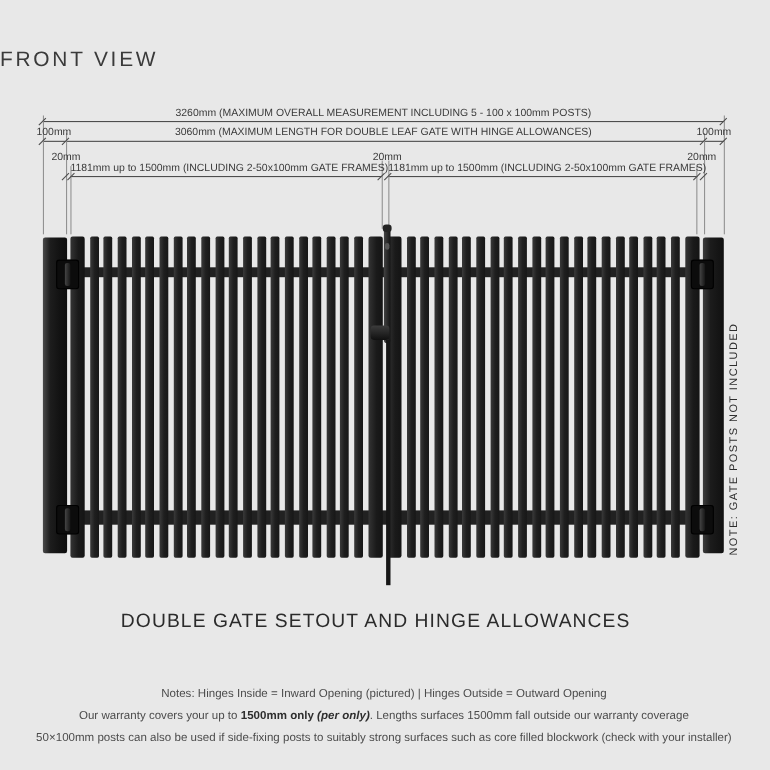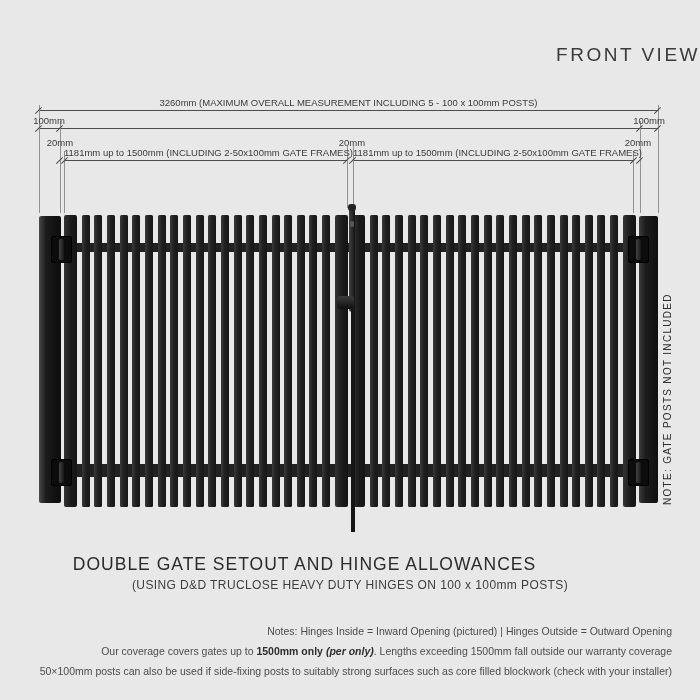"FRONT VIEW" .title { text-align: right -> left }
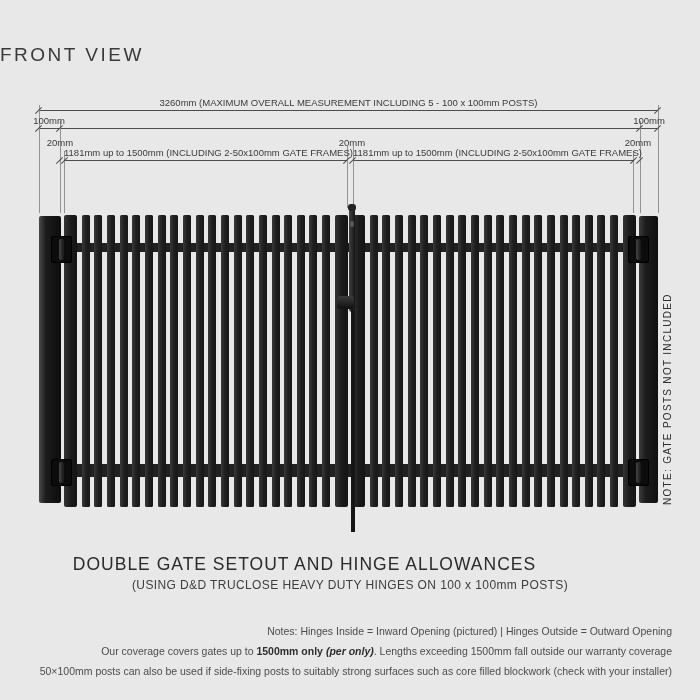"3060mm (MAXIMUM LENGTH FOR DOUBLE" div.dimlabel { html: none -> <div>3060mm (MAXIMUM LENGTH FOR DOUBLE LEAF GATE WITH HINGE ALLOWANCES)</div> }
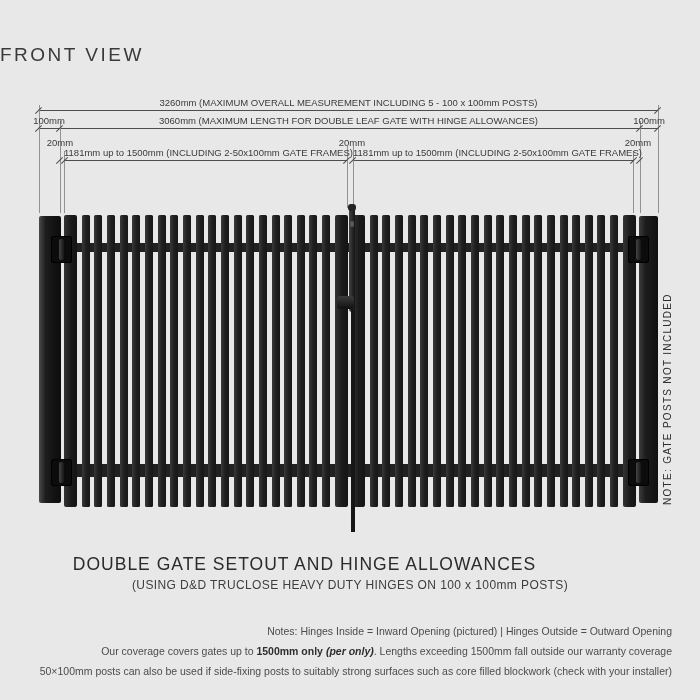"DOUBLE GATE SETOUT AND HINGE" .heading { padding-left: none -> 37px }
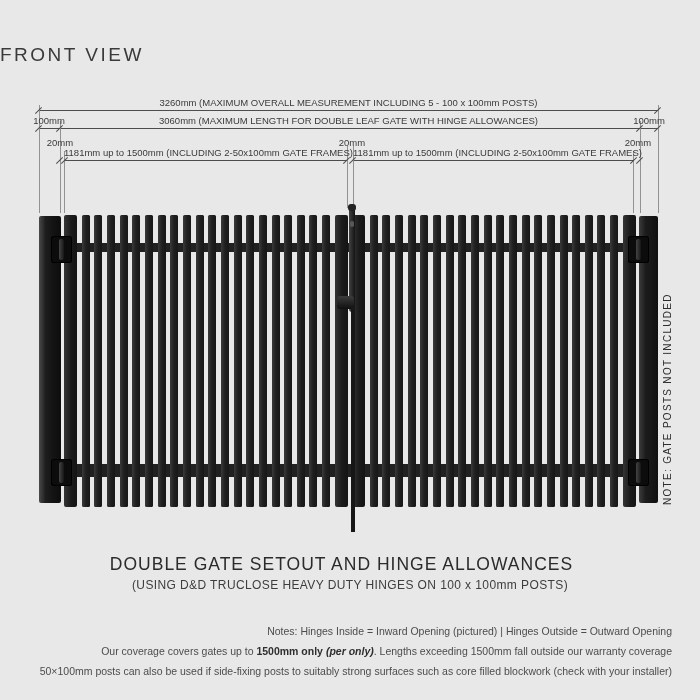"(USING D&D TRUCLOSE HEAVY DUTY" div.subheading { html: <div>(USING D&amp;D TRUCLOSE HEAVY DUTY HINGES ON 100 x 100mm POSTS)</div> -> none }
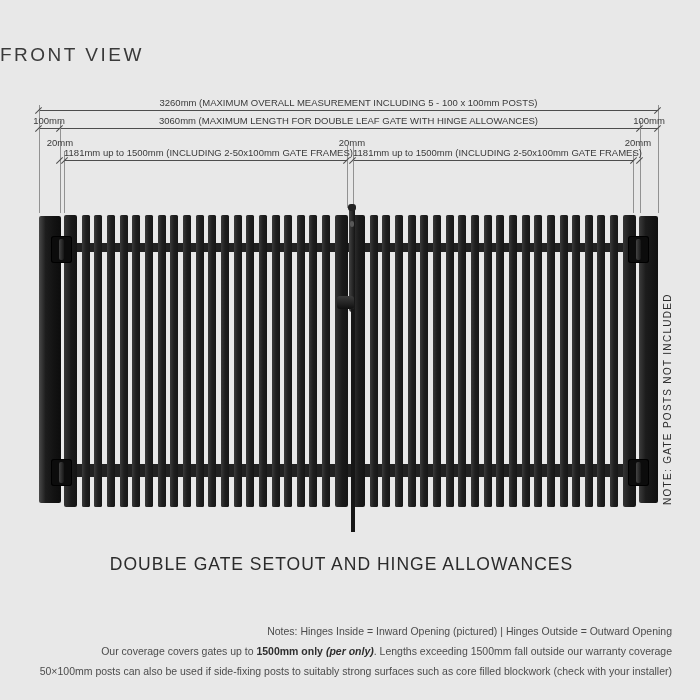"Notes: Hinges Inside = Inward" .note { left: 0 -> 13px; text-align: right -> center }
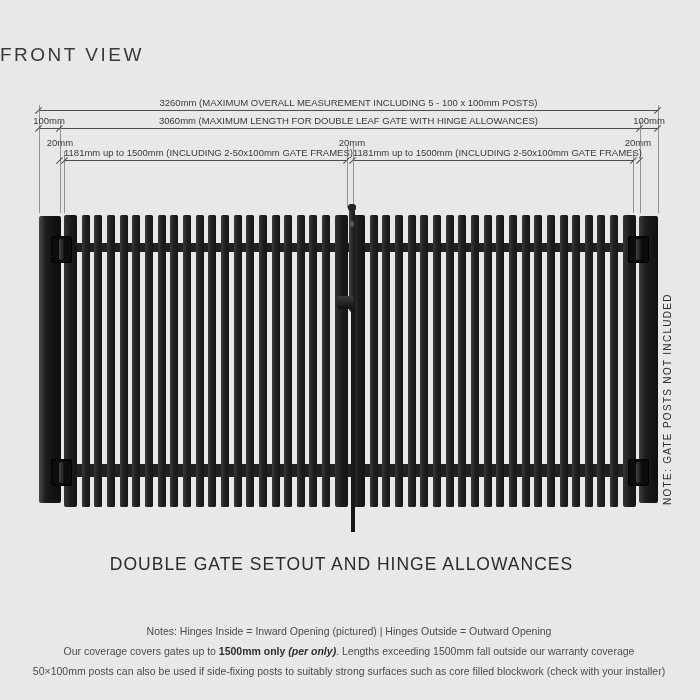"Our coverage covers gates up" span { text: coverage covers gates -> warranty covers your }
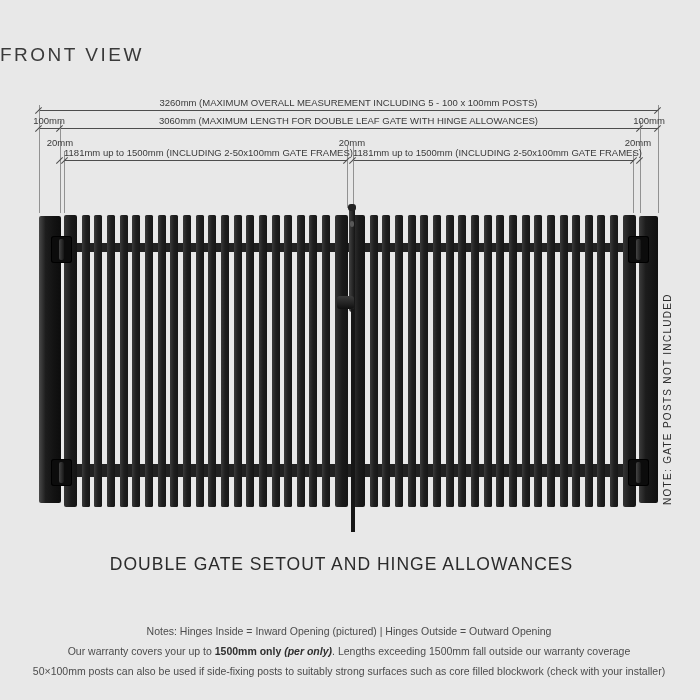". Lengths exceeding 1500mm fall" span { text: exceeding -> surfaces }
